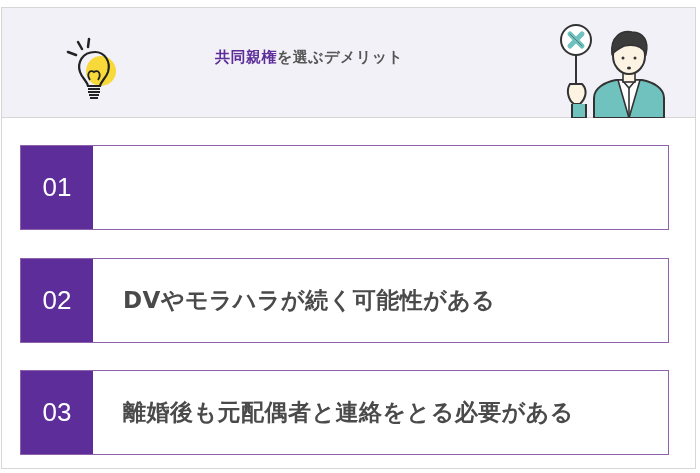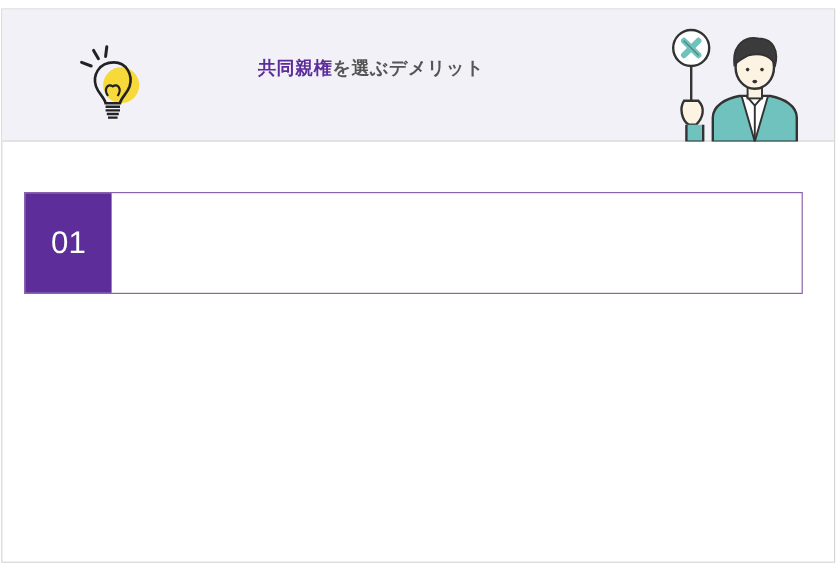"01" #row1 { top: 152px -> 137px }
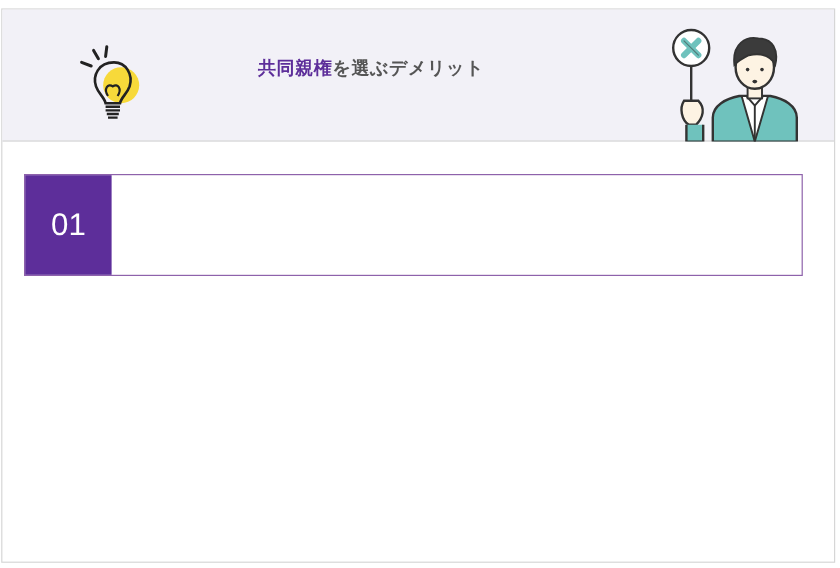"02" div.row { html: none -> <div> <div>02</div> <div>DVやモラハラが続く可能性がある</div> </div> }
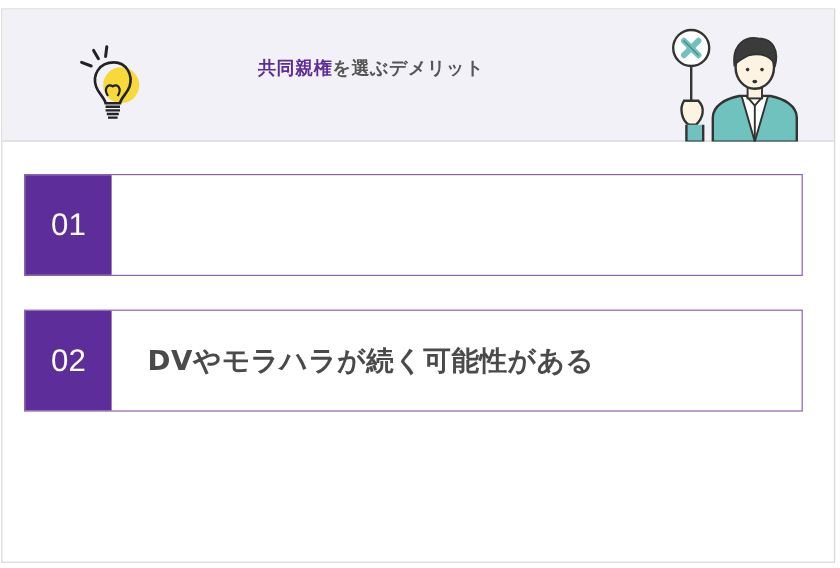"03" div.row { html: none -> <div> <div>03</div> <div>離婚後も元配偶者と連絡をとる必要がある</div> </div> }
